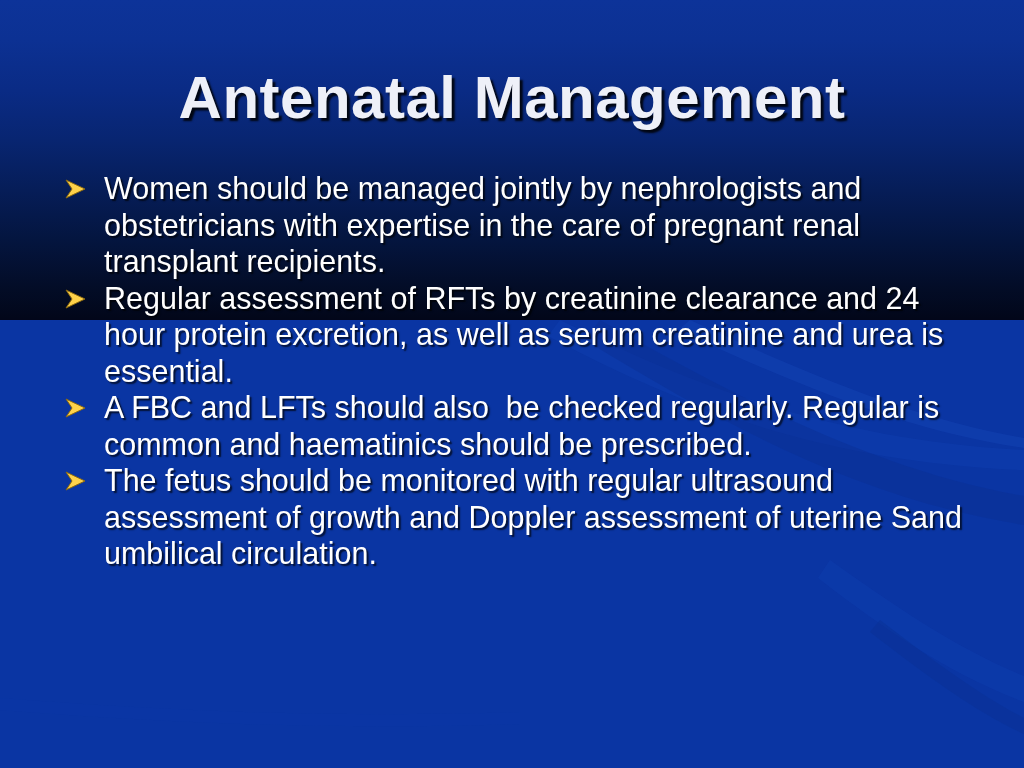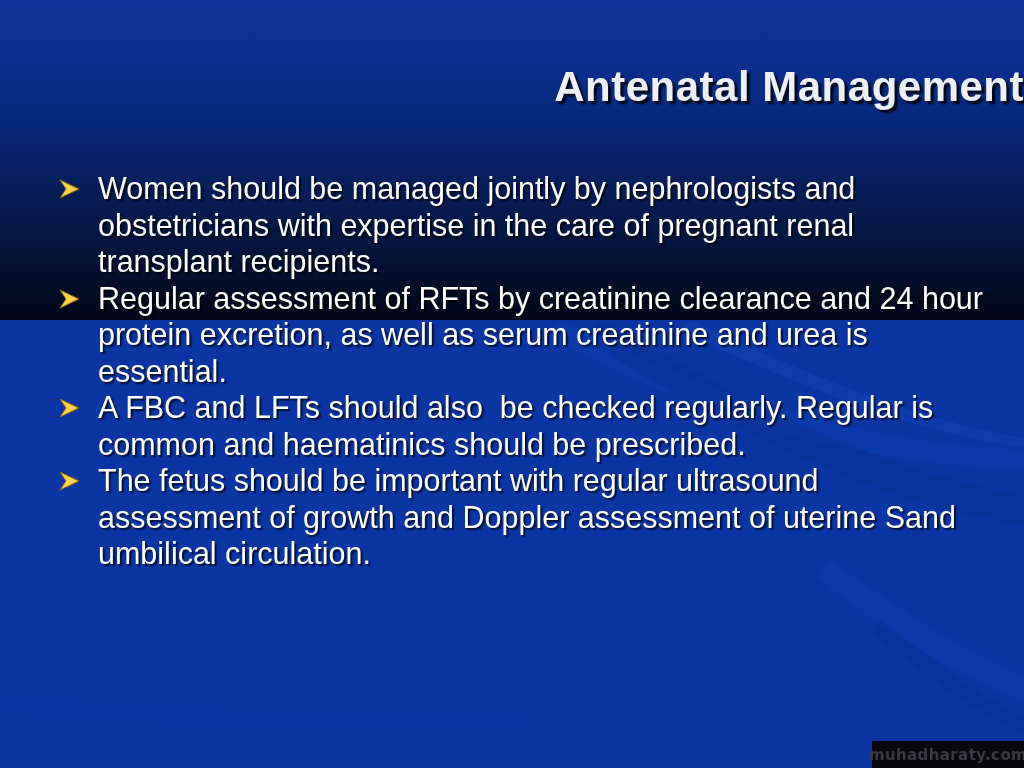"Antenatal Management" #title { font-size: 42px -> 60px; text-align: right -> center }
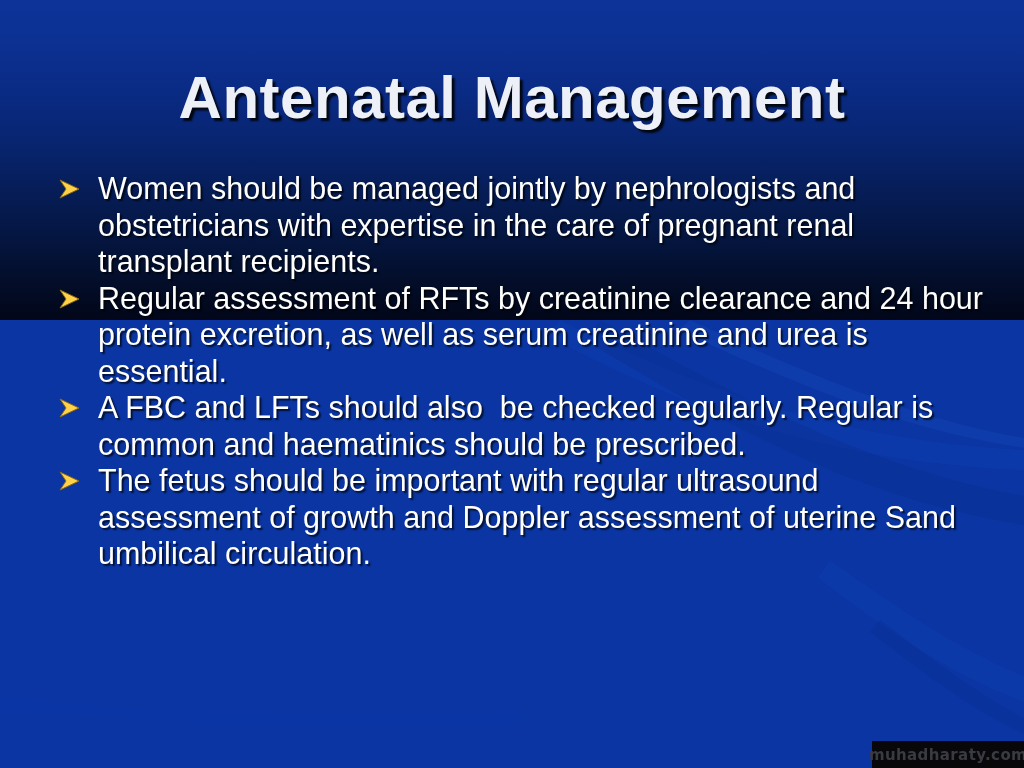"Women should be managed jointly" .bullet-row { margin-left: none -> 6px }
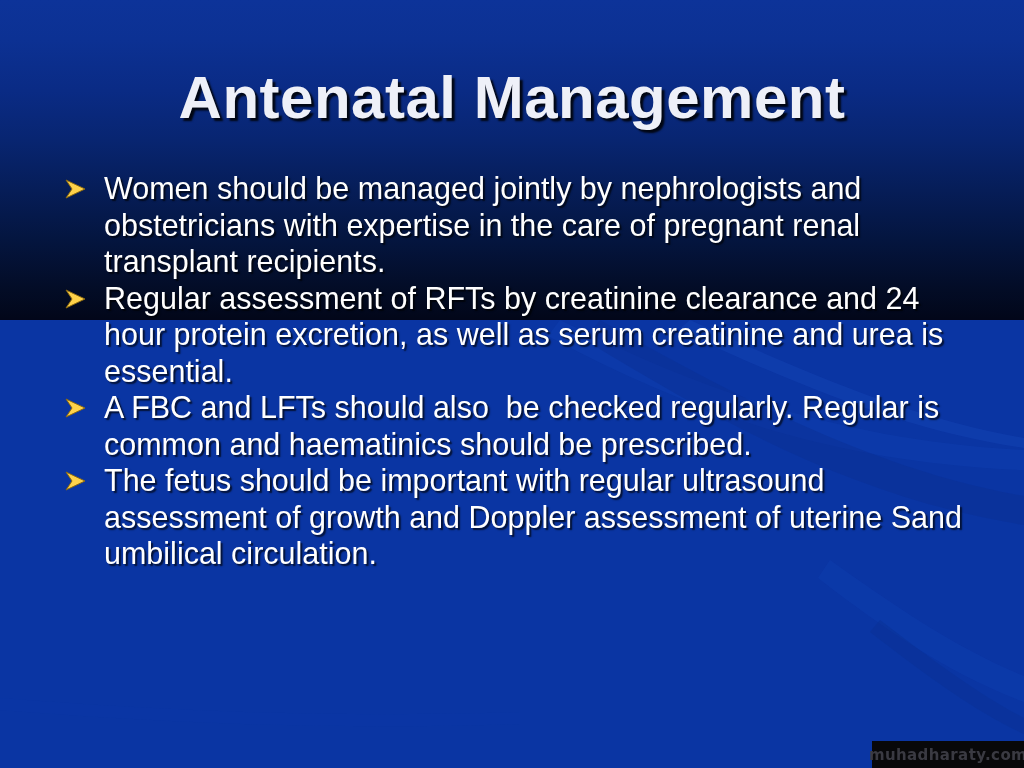"The fetus should be important" span.bullet-text { text: important -> monitored }
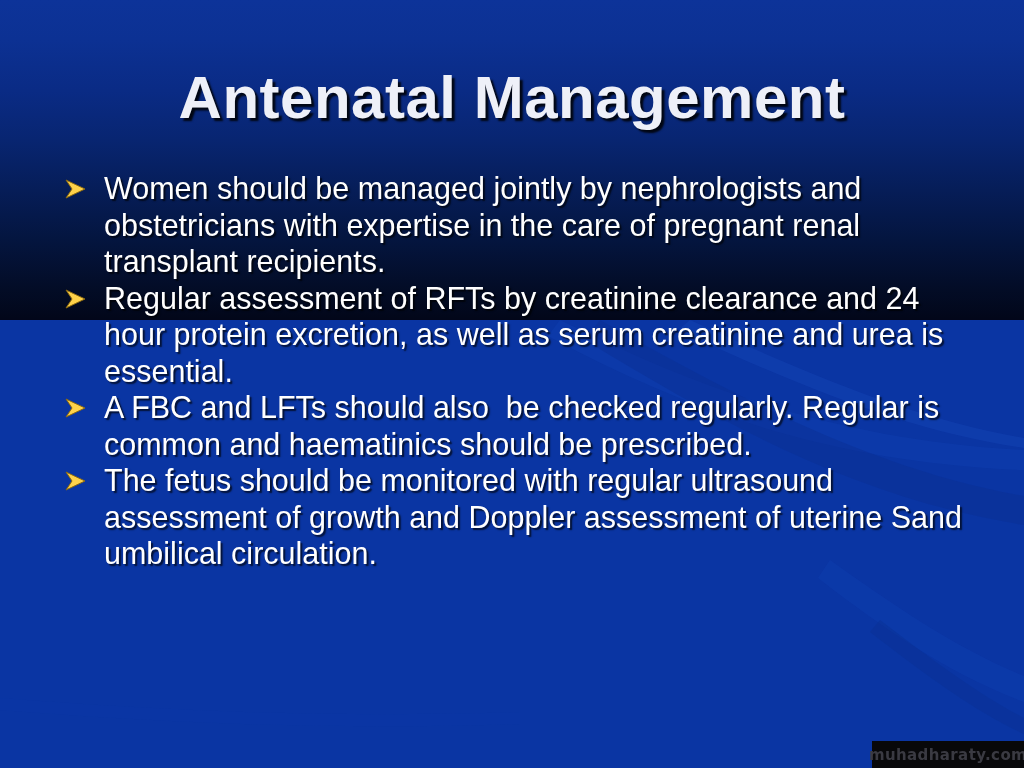"muhadharaty.com" div { html: <div> <span>muhadharaty.com</span> </div> -> none }
